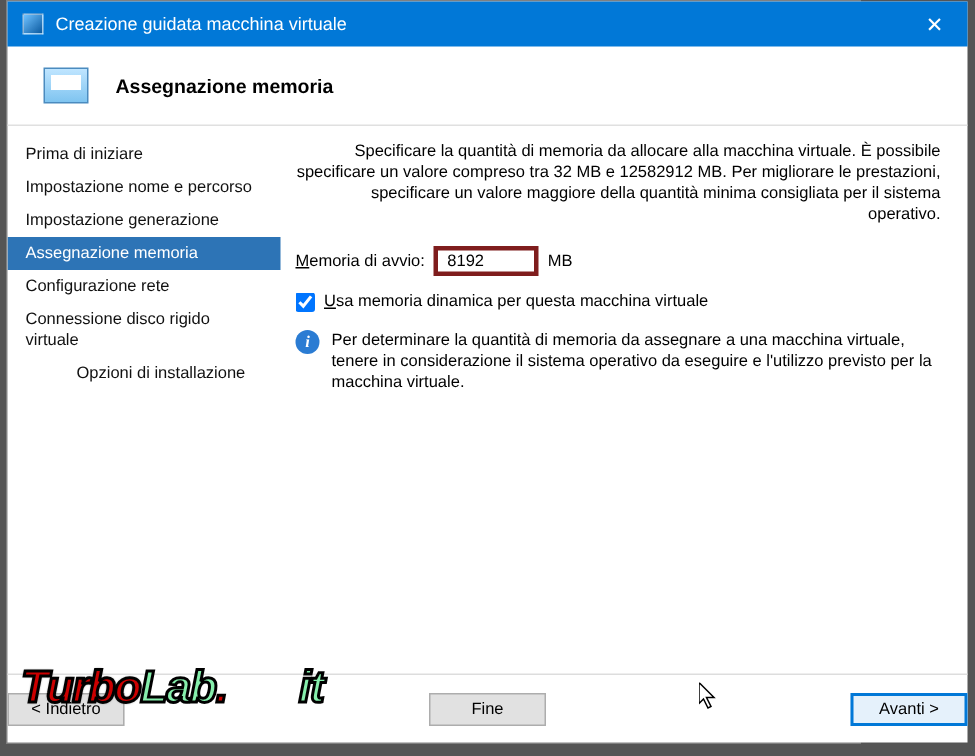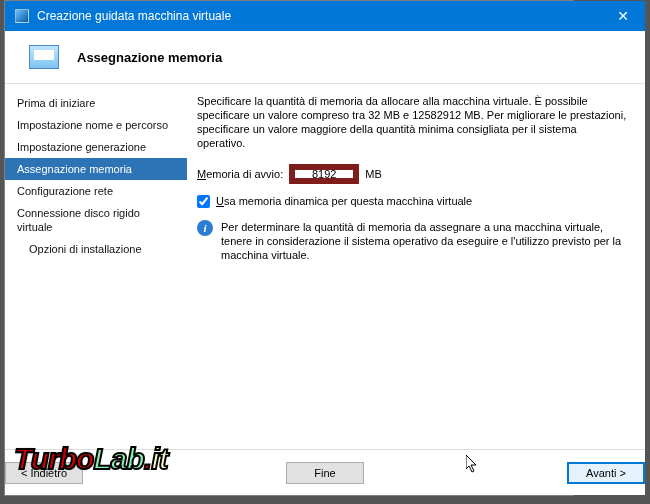"Specificare la quantità di memoria" .desc { text-align: none -> right }
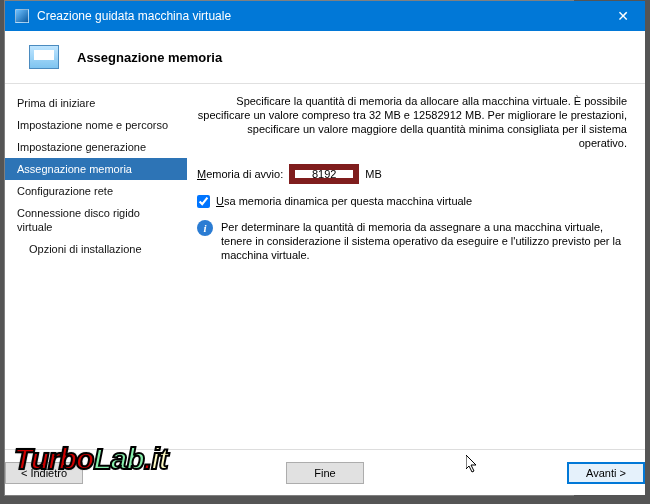"8192" .mem-input { border: 6px solid #7f1d1d -> 3px solid #7f1d1d; text-align: center -> left }
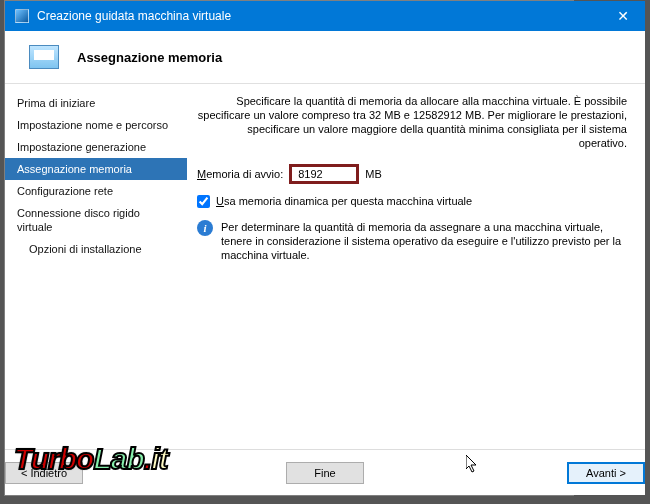"Opzioni di installazione" .side-item.sub { padding-left: 24px -> 46px }
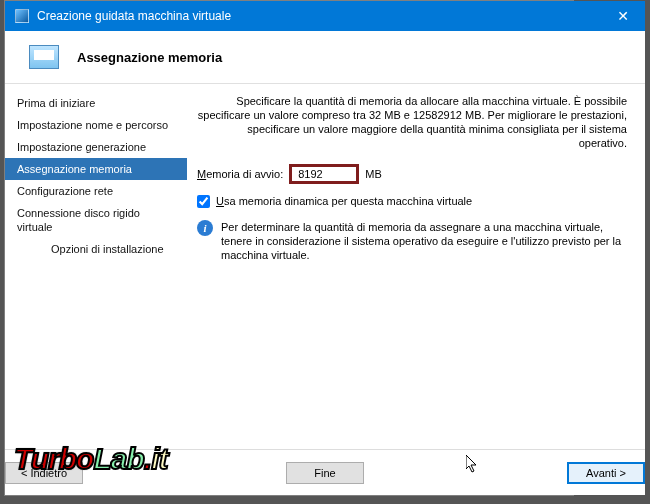"it" .watermark .wt-it { color: #fef9c3 -> #86efac; margin-left: none -> 48px }
